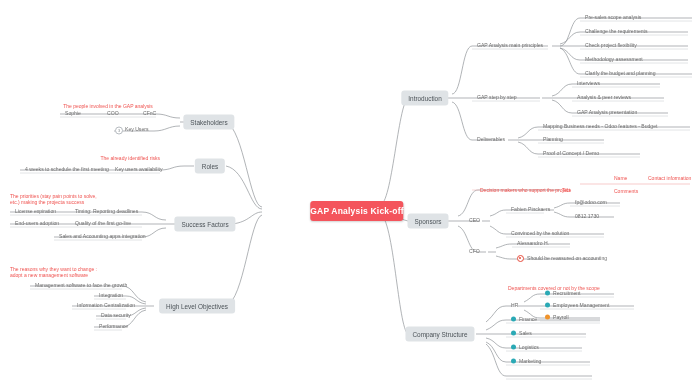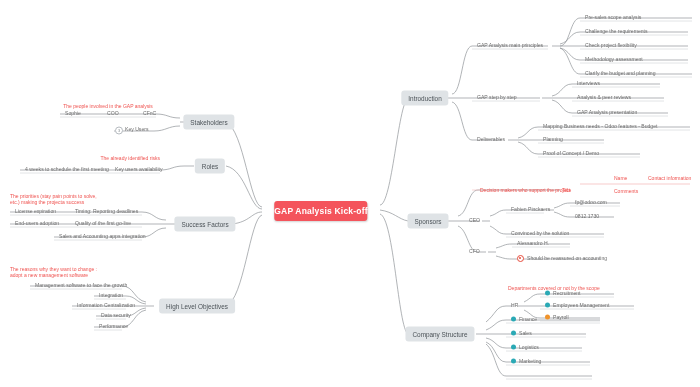"GAP Analysis Kick-off" .root { margin-left: none -> 36px }
